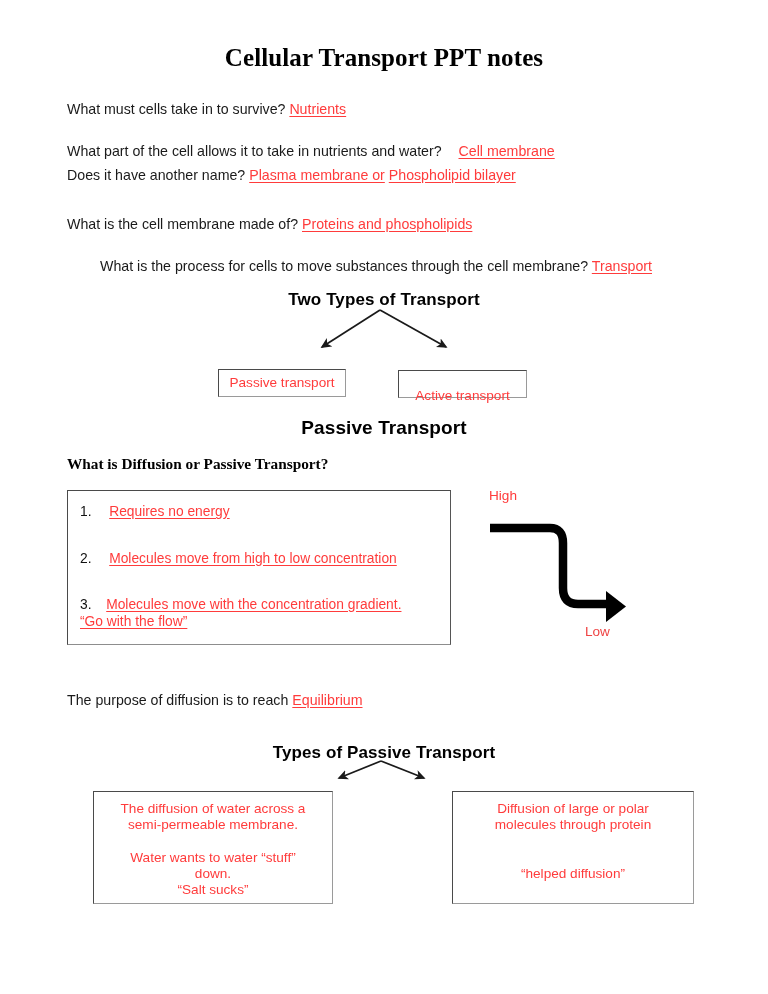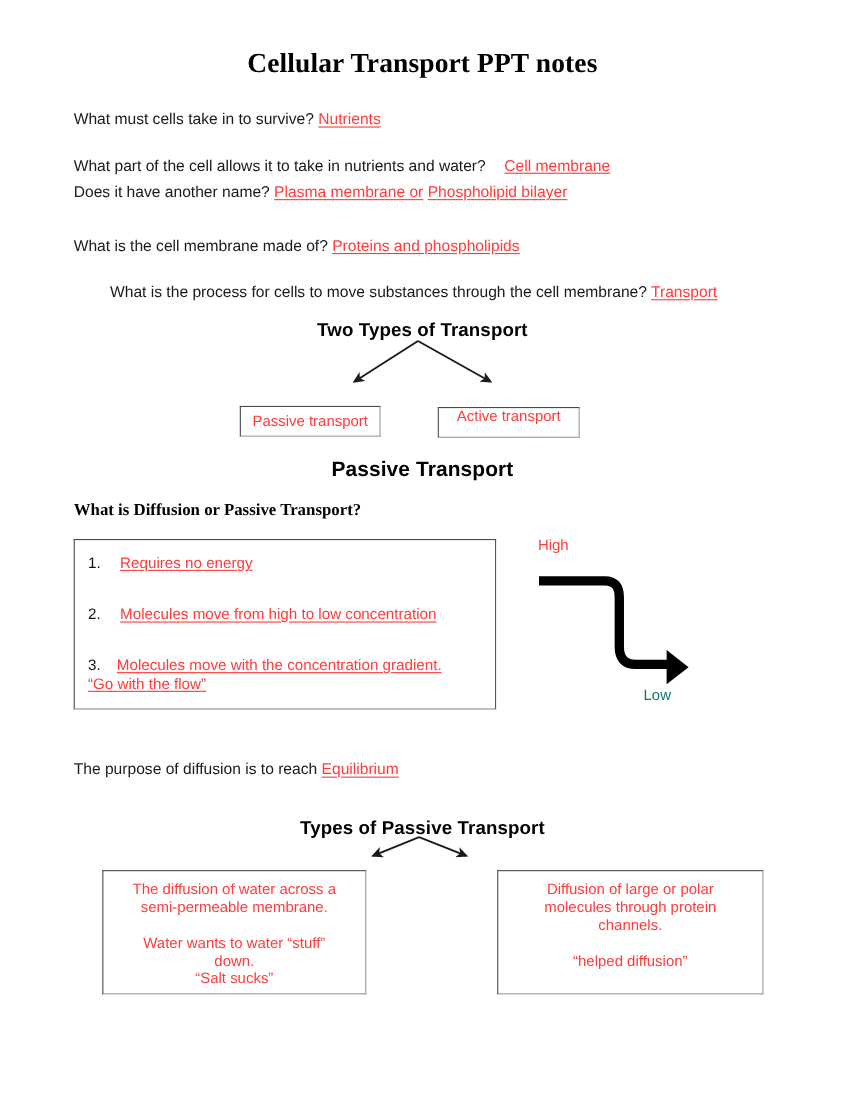"Active transport" div.box-label-red { margin-top: 0 -> 17px }
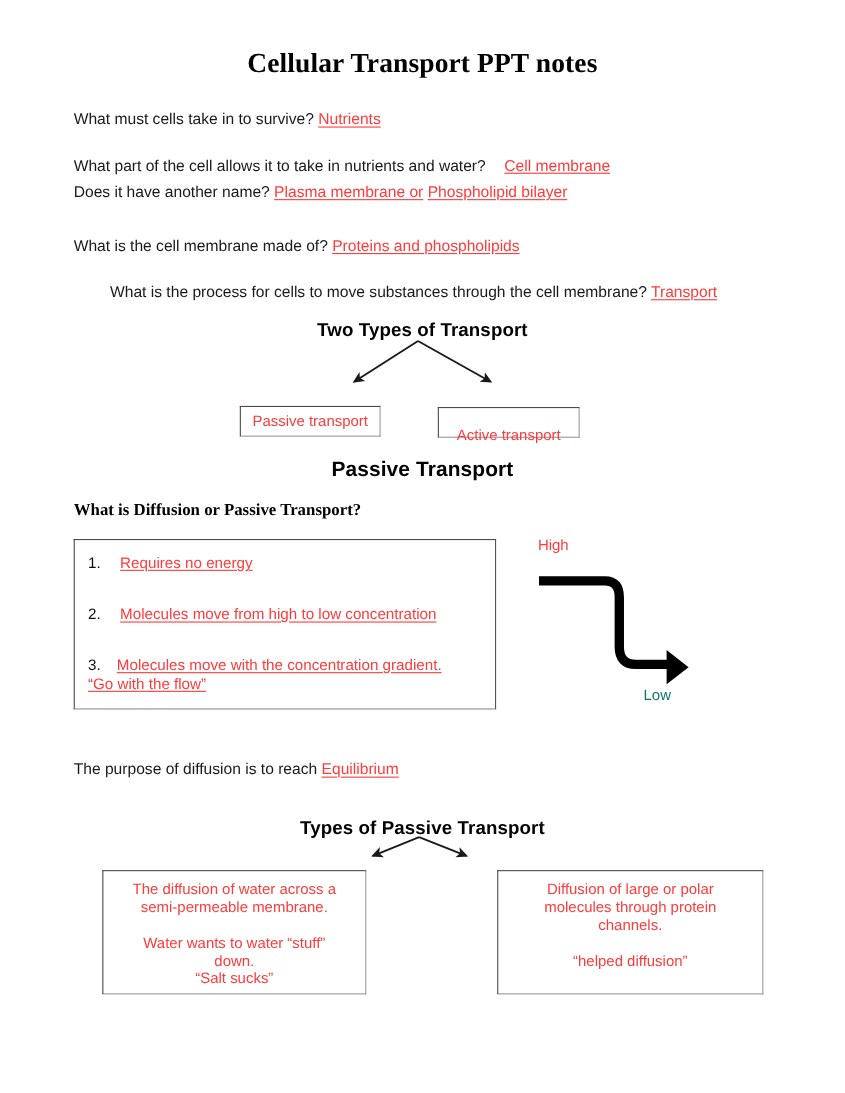"Low" .lab-low { color: #0f766e -> #ef4444 }
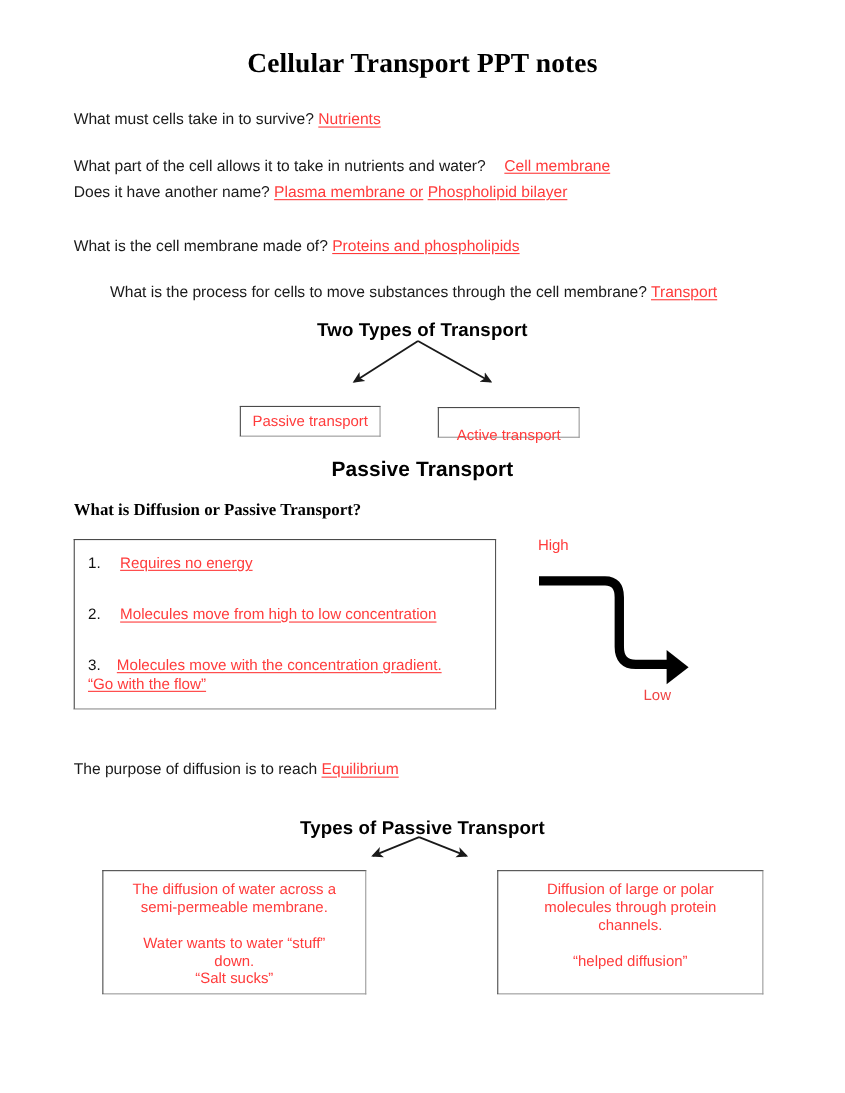"channels." div.cbox-text { html: <div>channels.</div> -> none }
